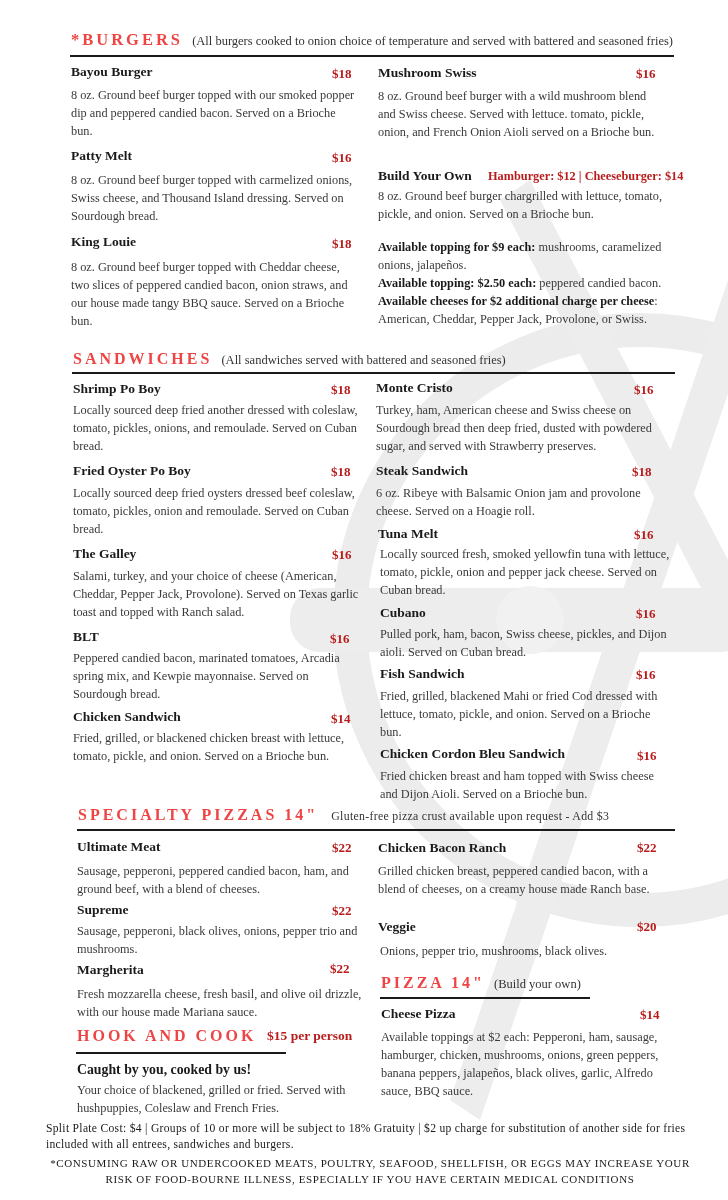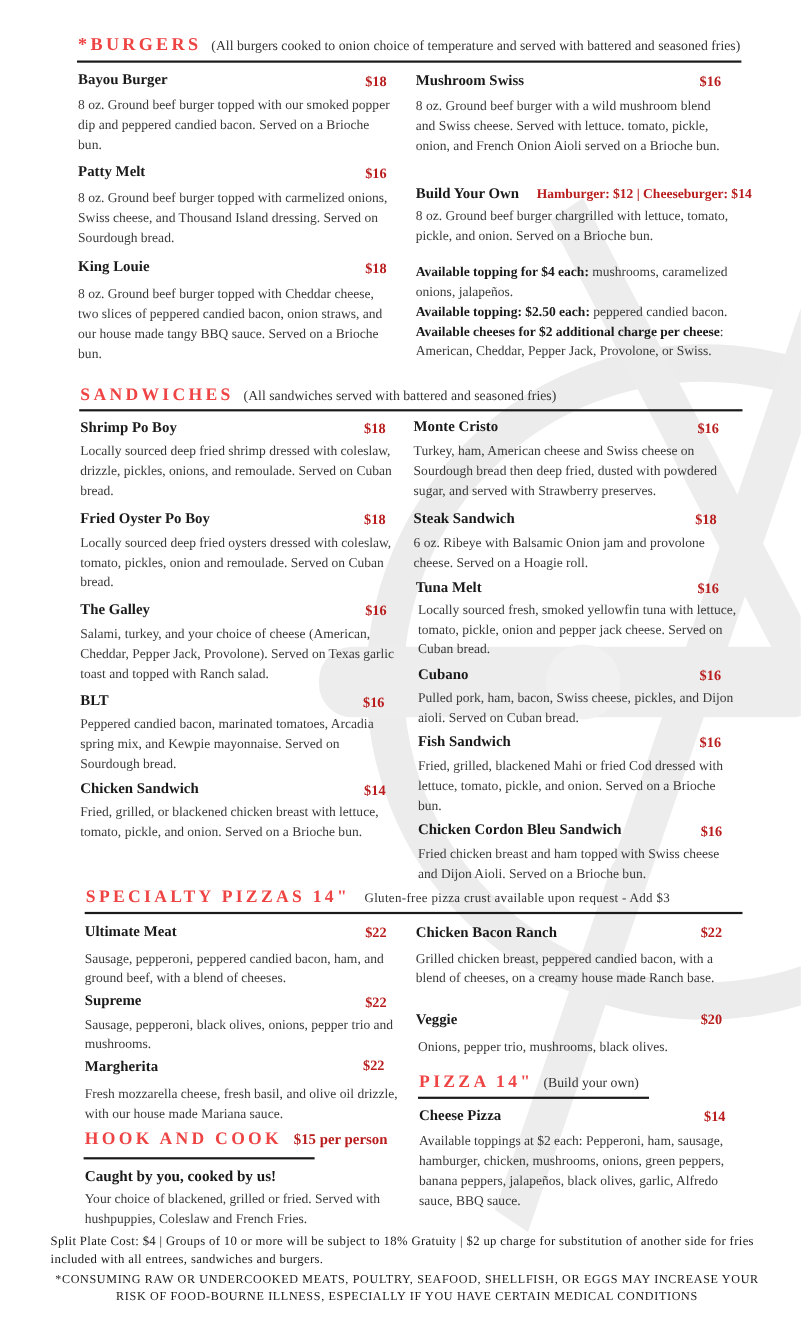"Available topping for $4 each:" b { text: $4 -> $9 }
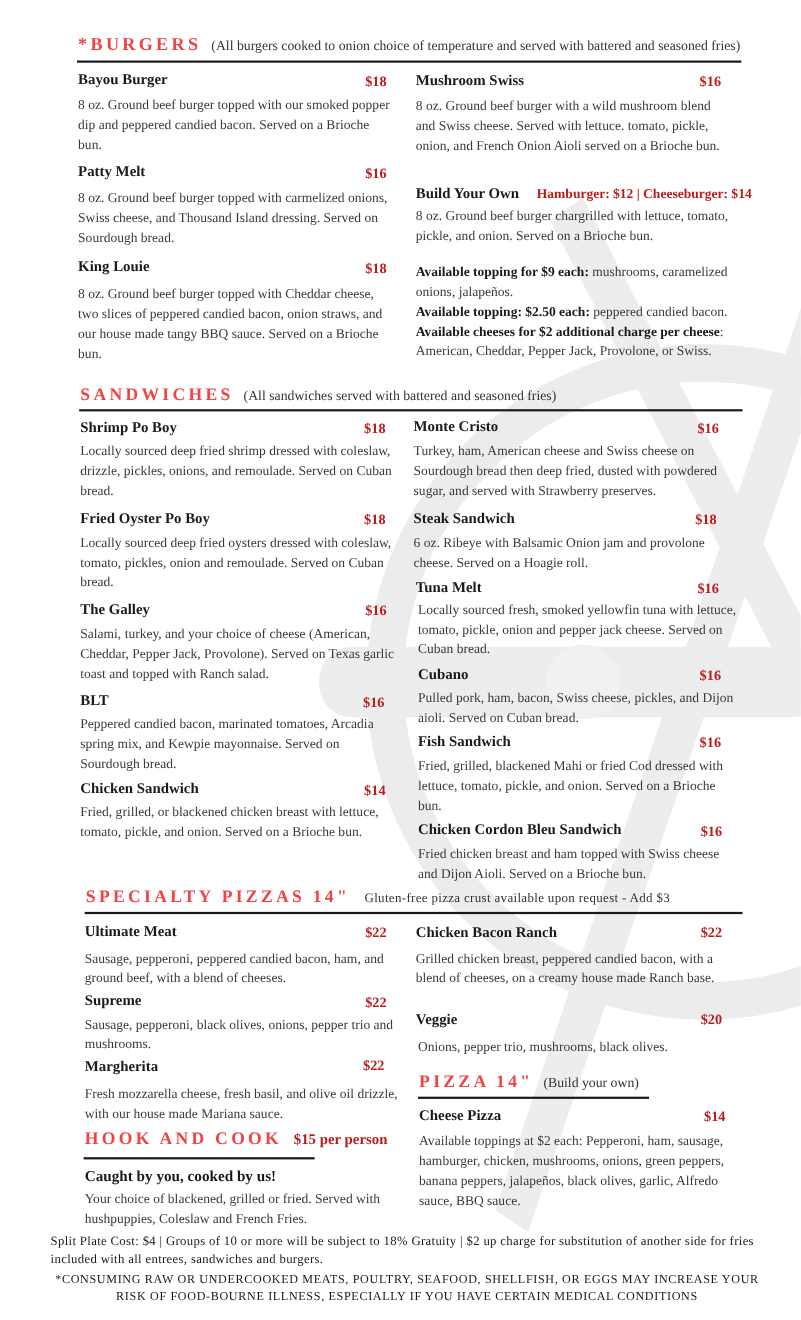"Locally sourced deep fried shrimp" div.desc { text: shrimp dressed with coleslaw, drizzle -> another dressed with coleslaw, tomato }
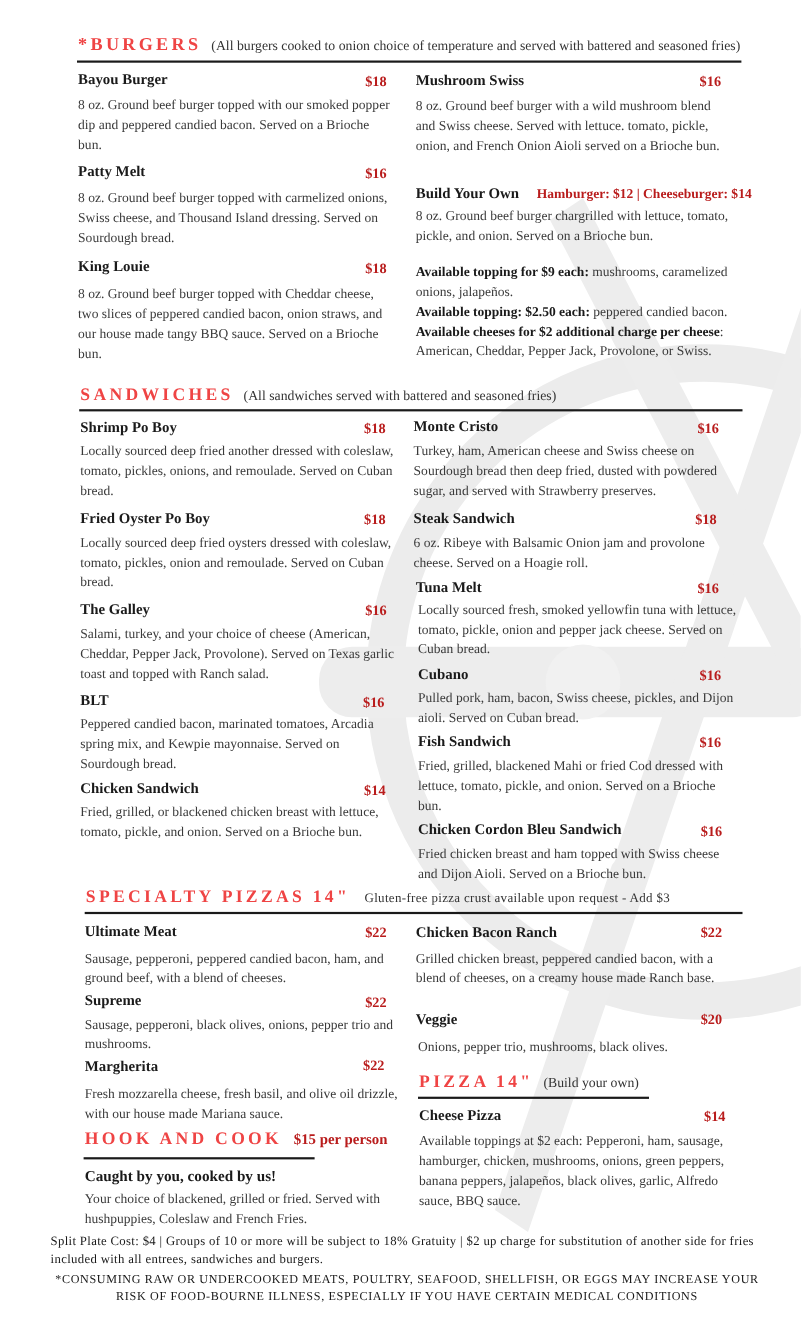"Locally sourced deep fried oysters" div.desc { text: with -> beef }
